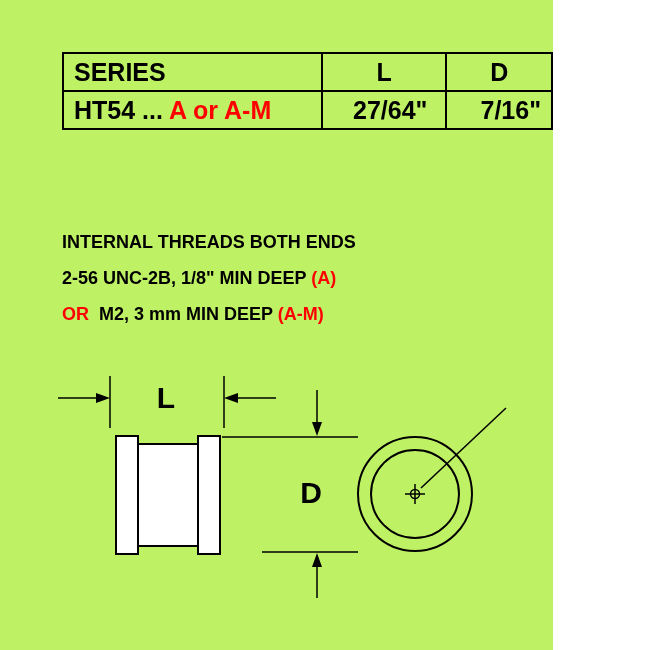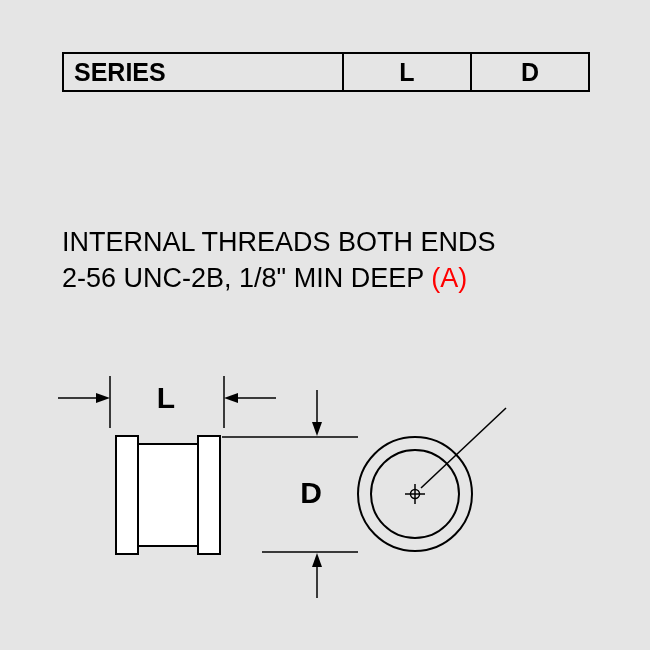"SERIES" .screen { background: #e5e5e5 -> #bef264; width: 650px -> 553px }
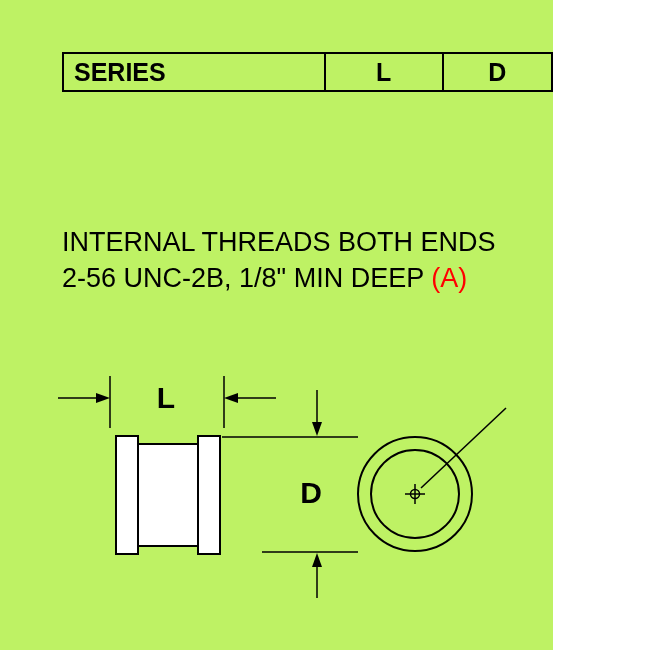"HT54 ... A or A-M" tr { html: none -> <tr> <td><span>HT54 ...</span> <span>A or A-M</span></td> <td>27/64"</td> <td>7/16"</td> </tr> }
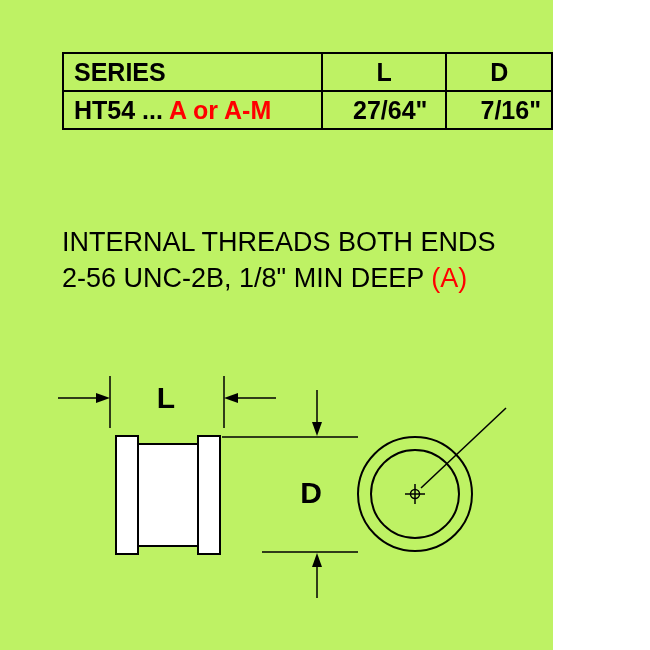"INTERNAL THREADS BOTH ENDS" .notes { font-size: 27px -> 18px; font-weight: normal -> bold }
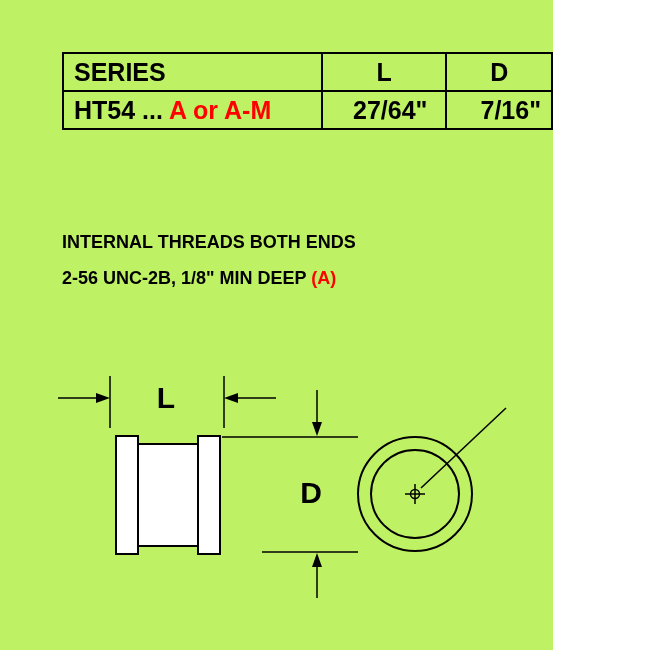"OR M2, 3 mm MIN" div { html: none -> <div><span>OR</span>&nbsp; <span>M2, 3 mm MIN DEEP</span> <span>(A-M)</span></div> }
